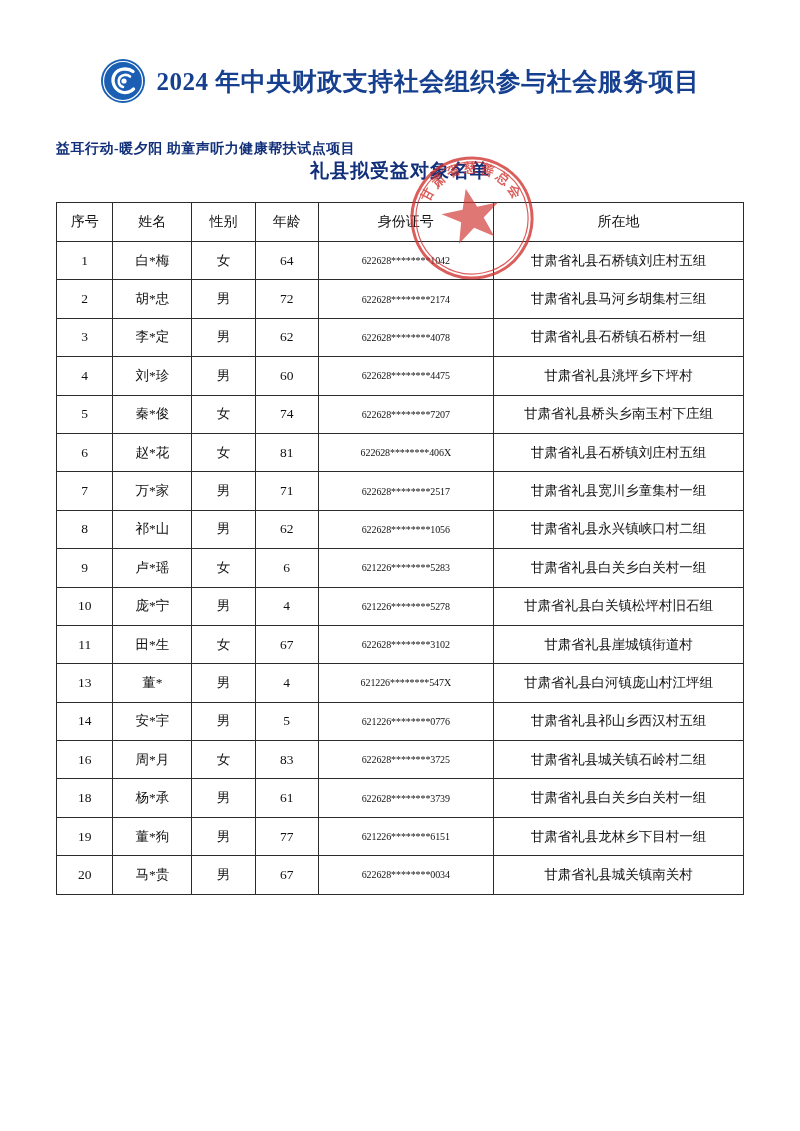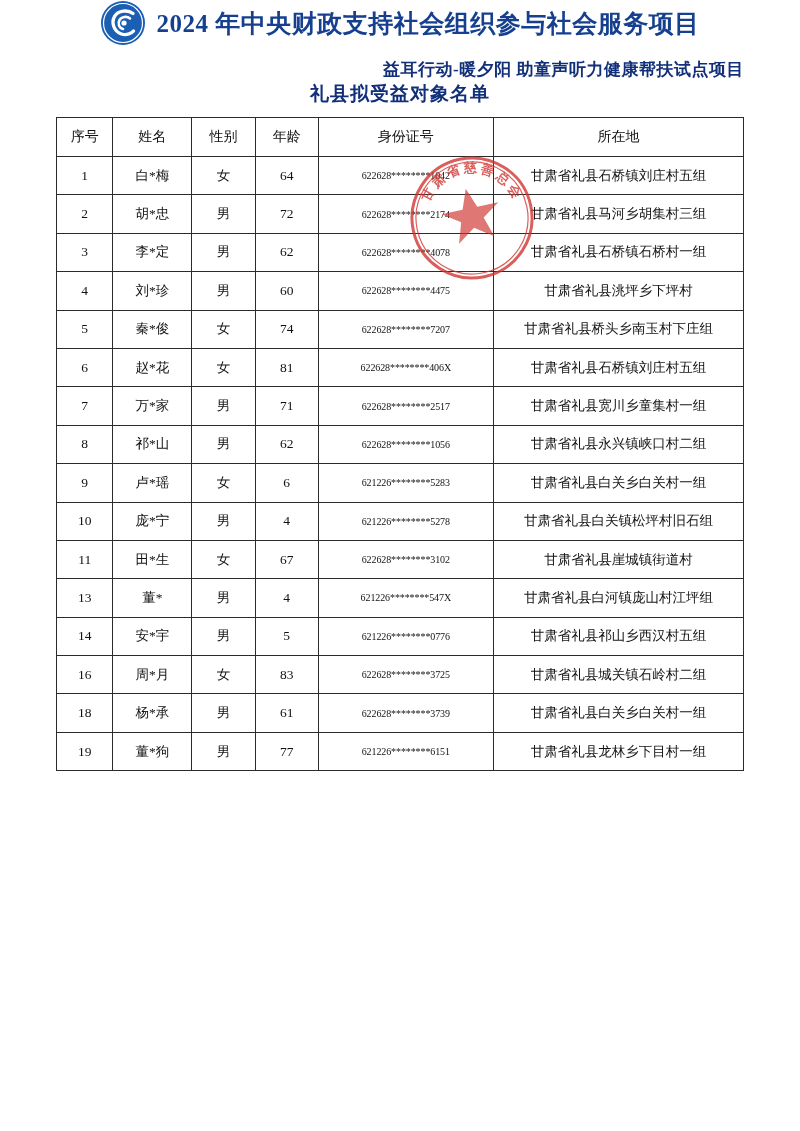"2024 年中央财政支持社会组织参与社会服务项目" .header-row { padding-top: none -> 58px }
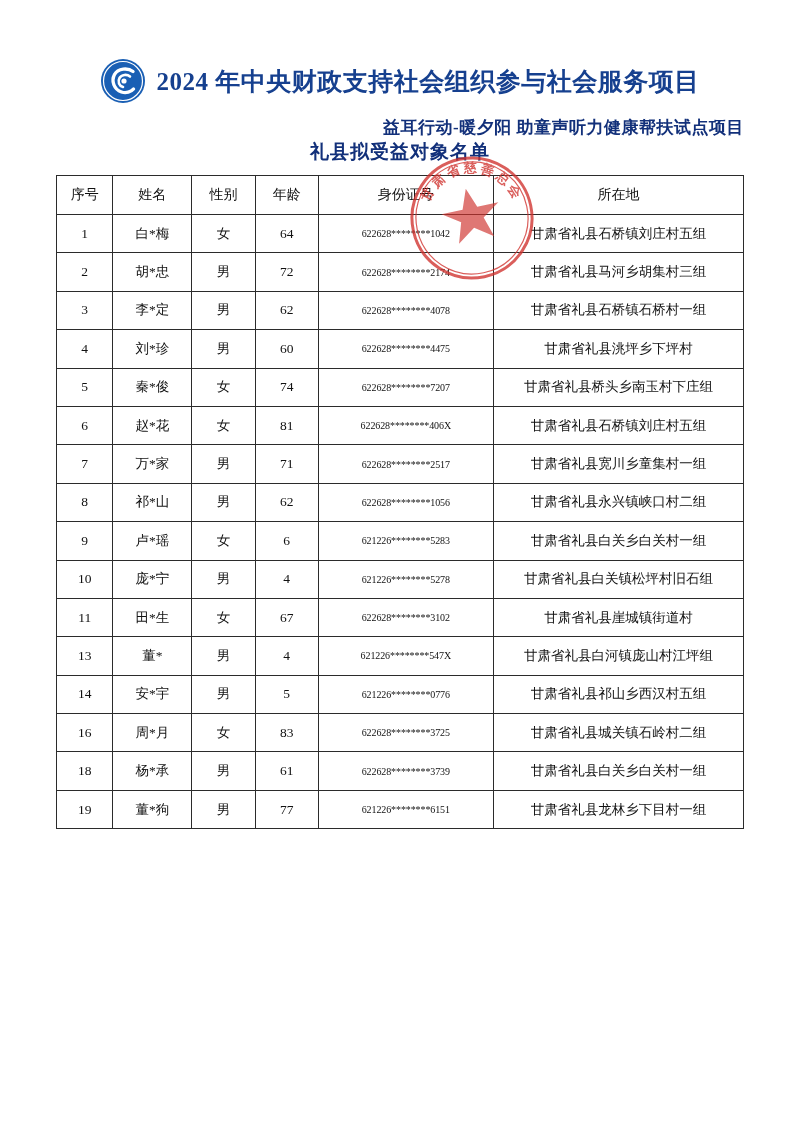"益耳行动-暖夕阳 助童声听力健康帮扶试点项目" .sub-title { font-size: 17px -> 14px; margin-top: 12px -> 36px; text-align: right -> left }
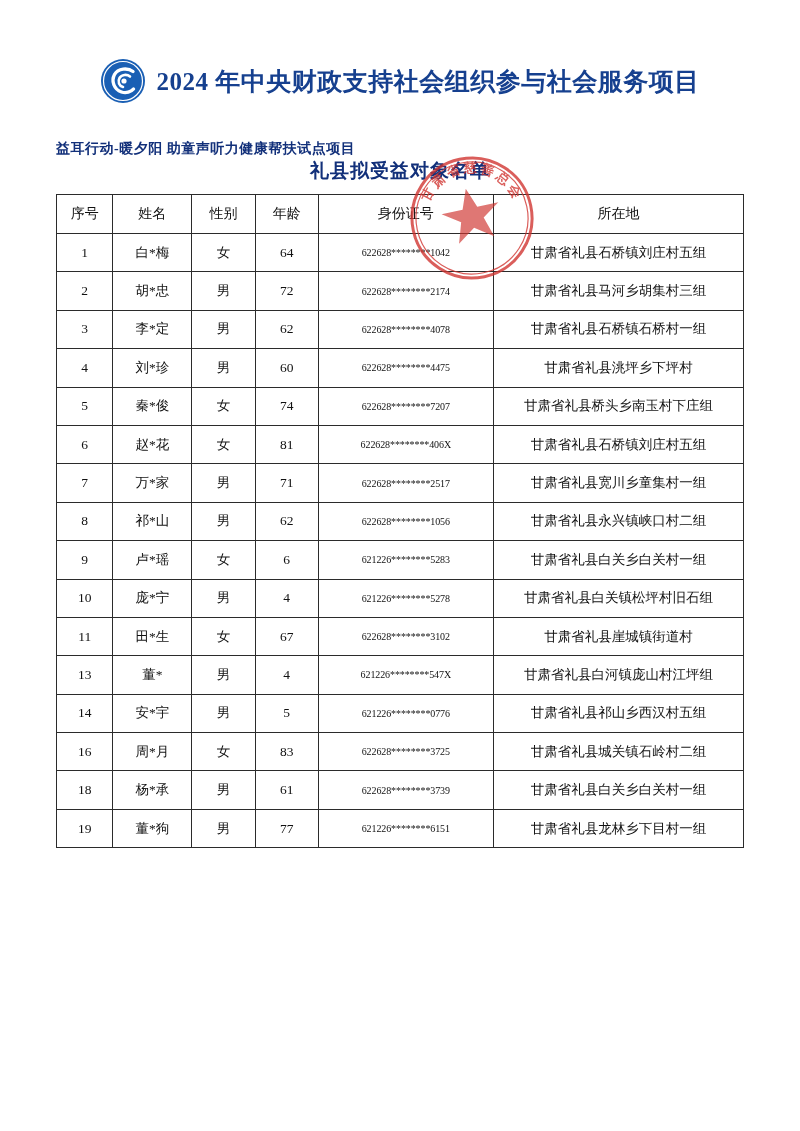"序号" .table-wrap { margin-top: 10px -> 18px }
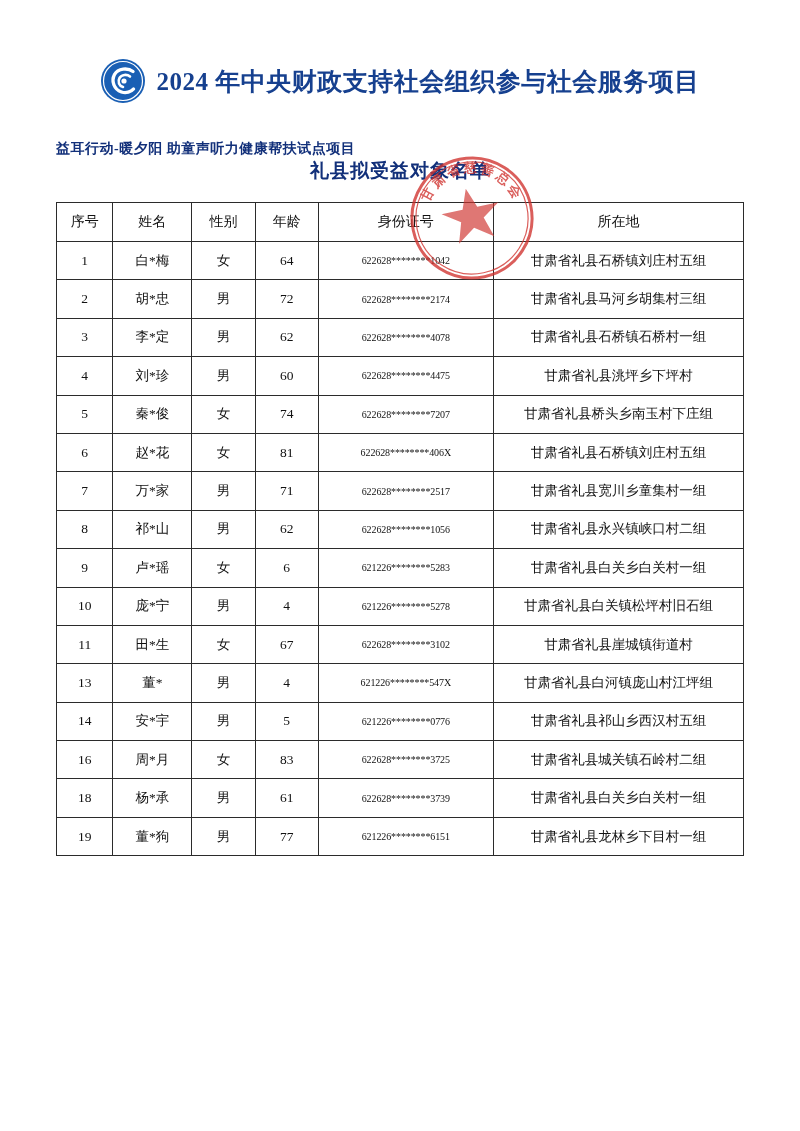"20" tr { html: none -> <tr> <td>20</td> <td>马*贵</td> <td>男</td> <td>67</td> <td>622628********0034</td> <td>甘肃省礼县城关镇南关村</td> </tr> }
